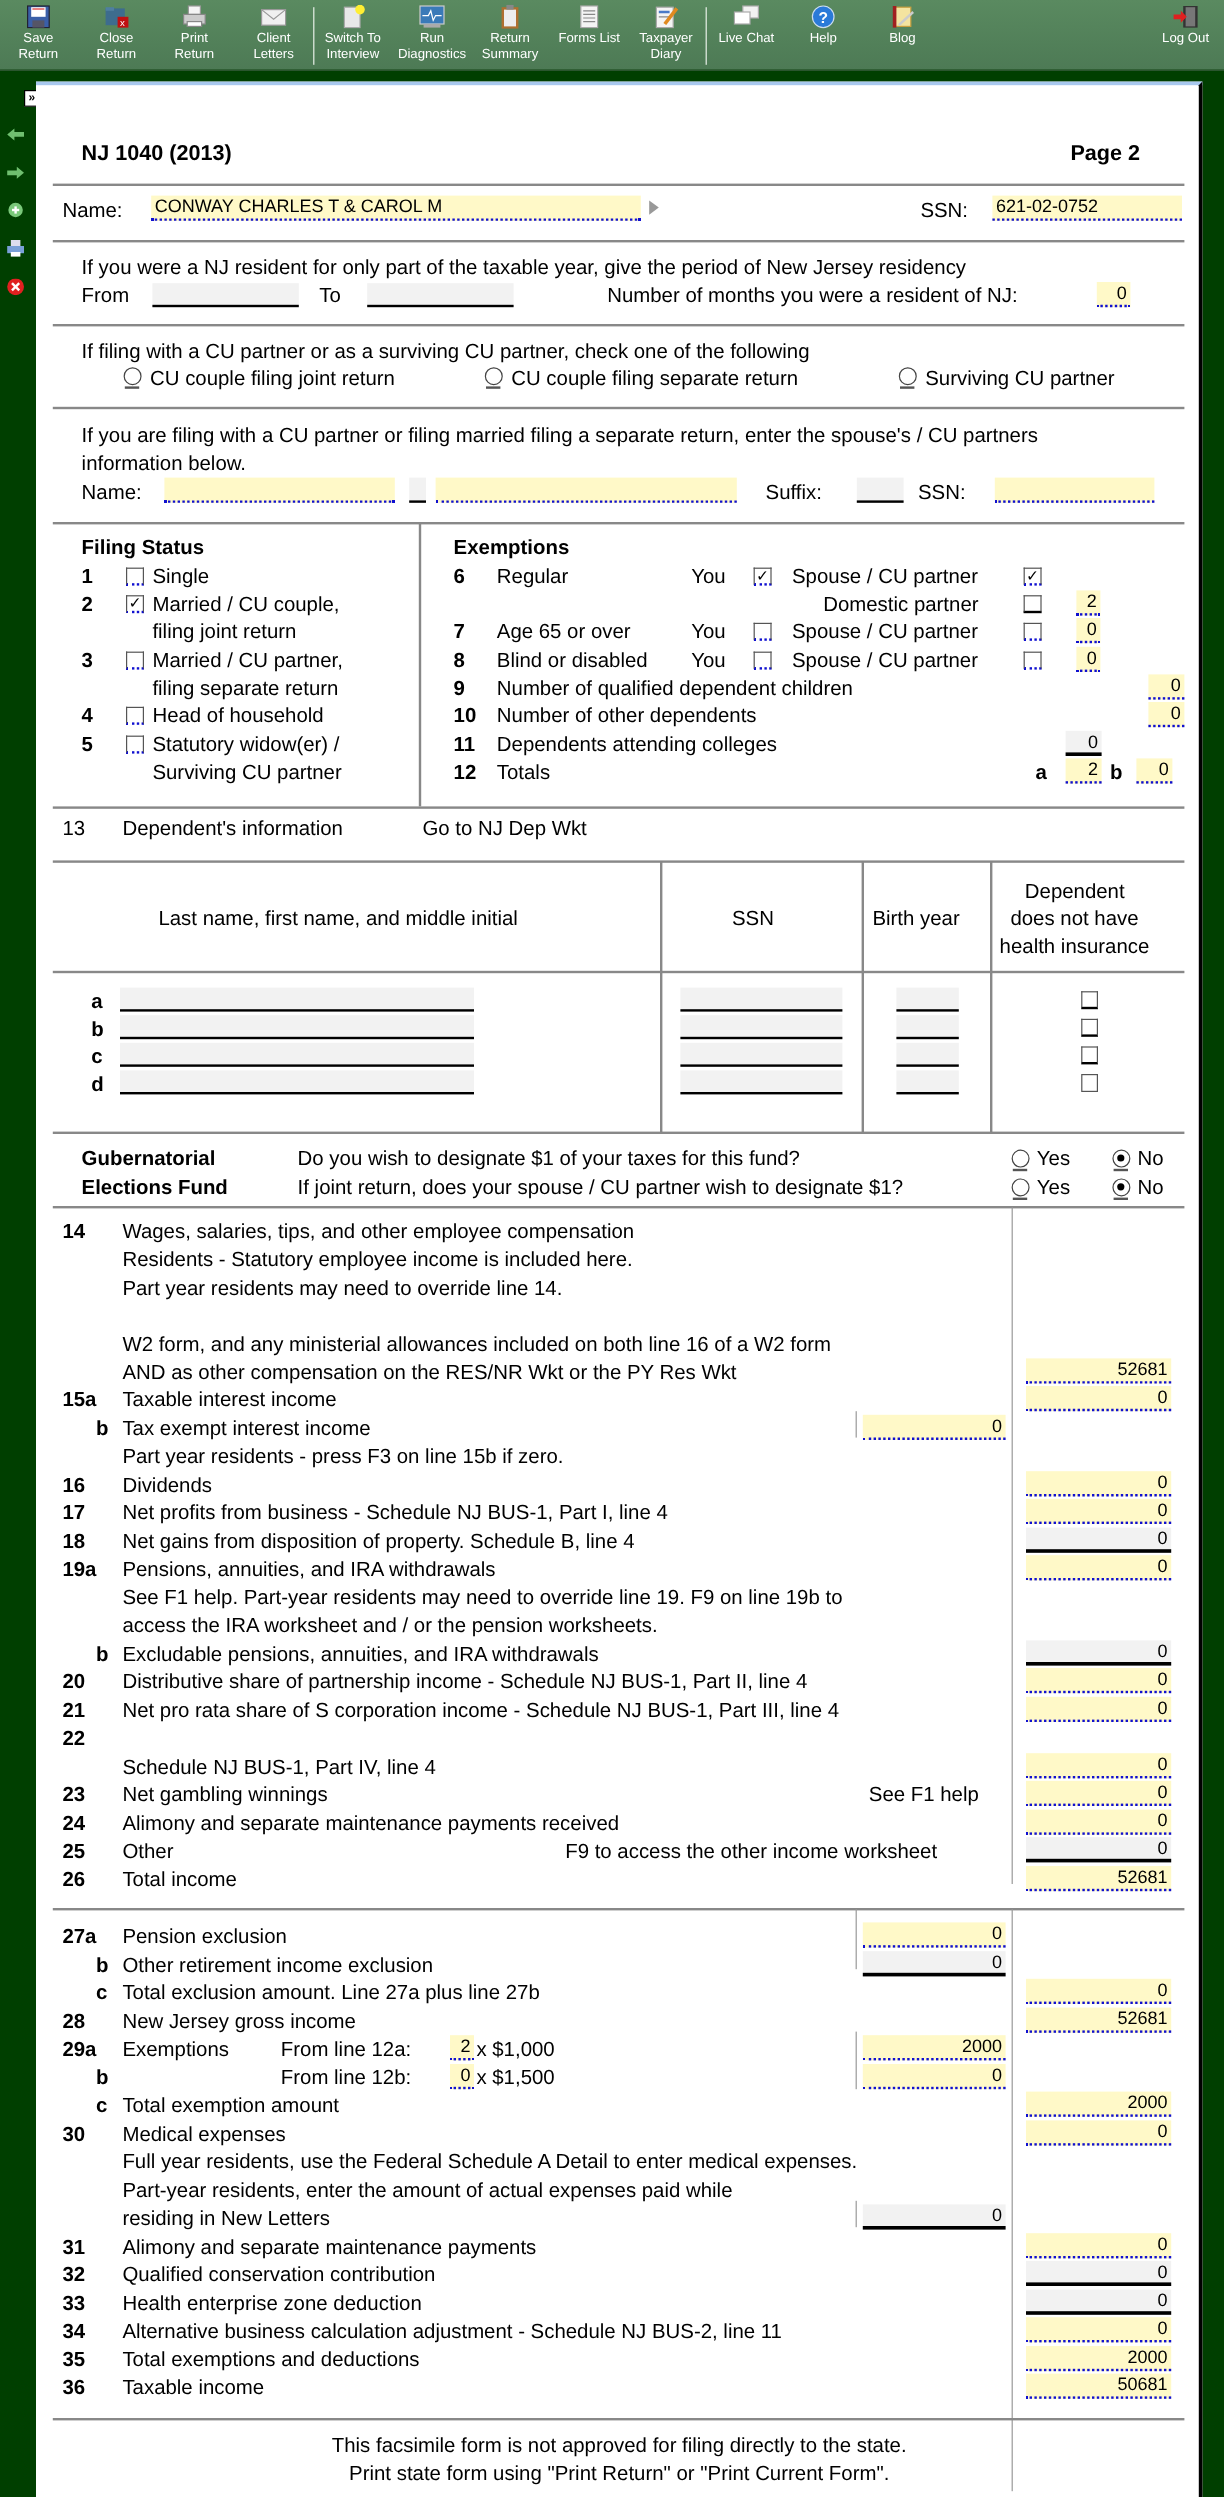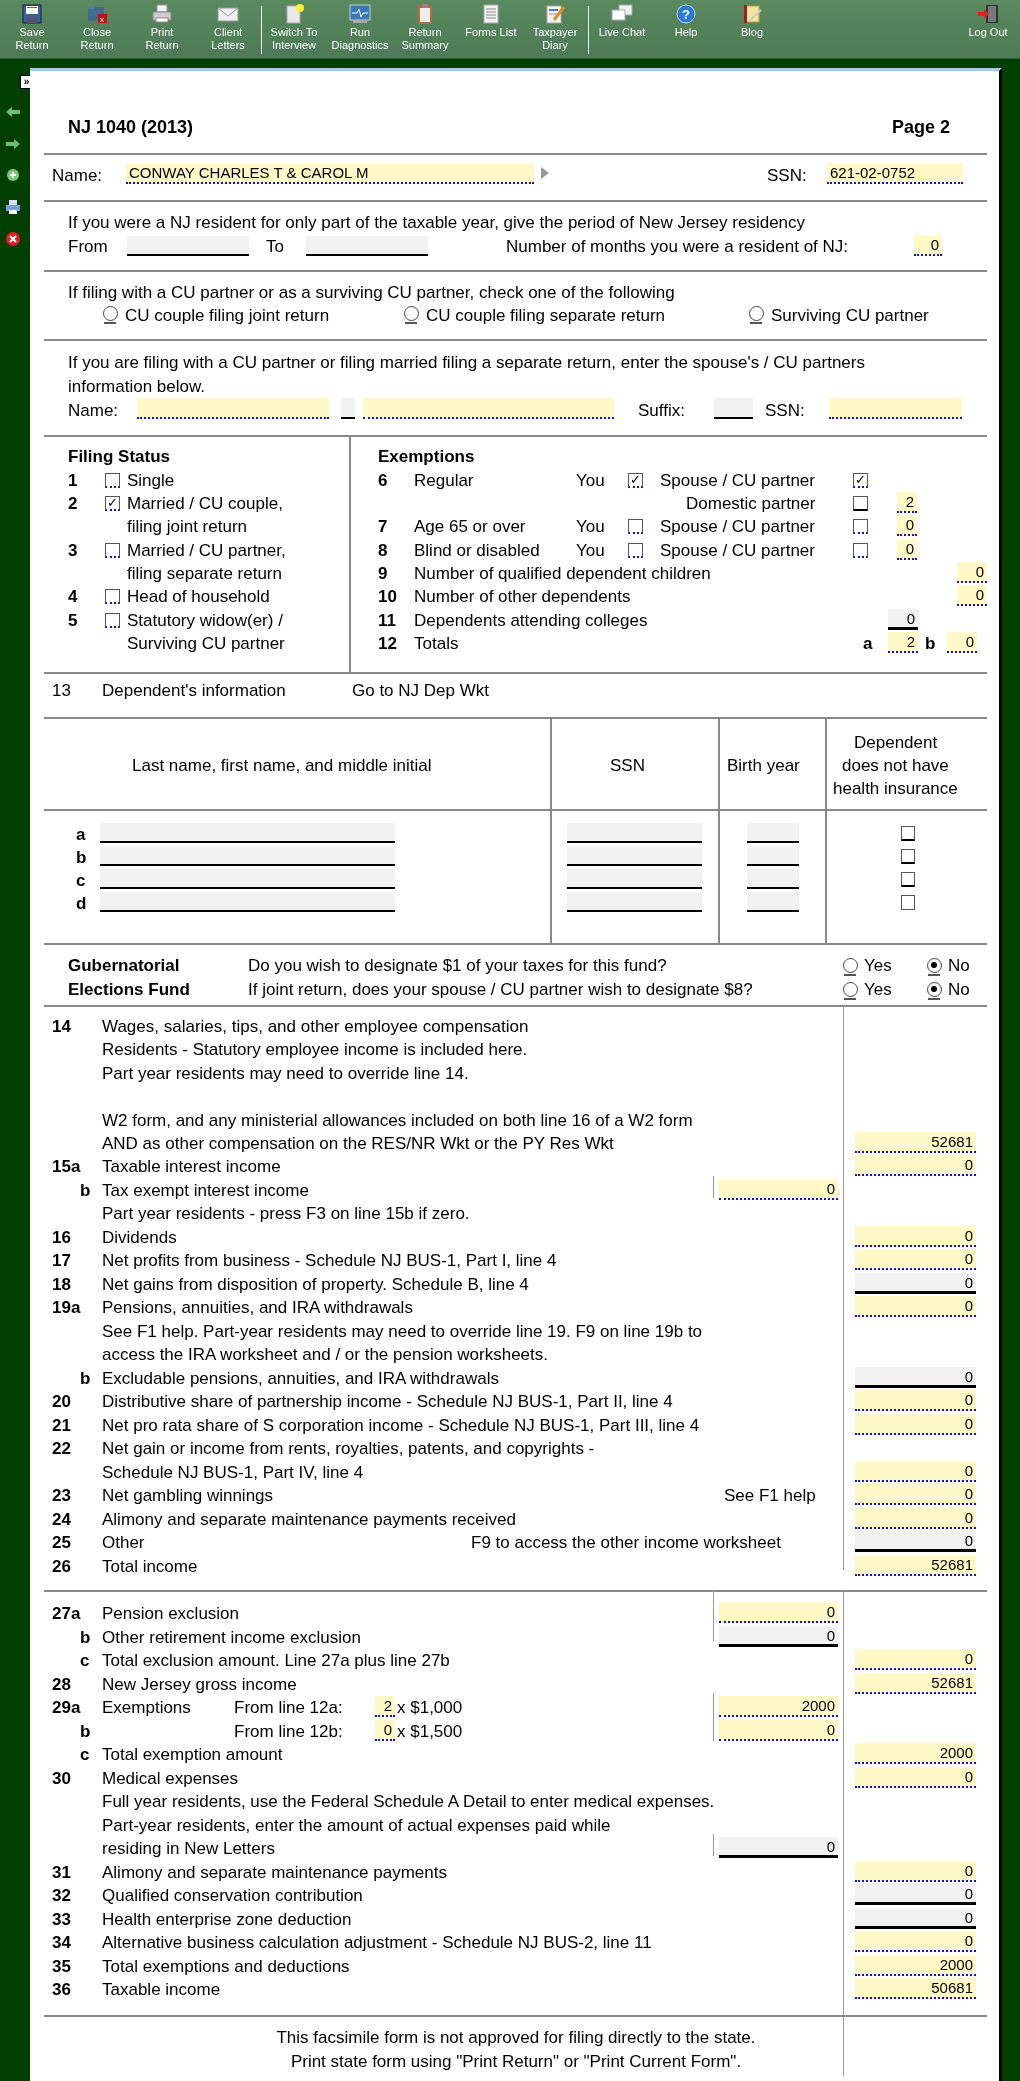"621-02-0752" div.field { width: 136px -> 158px }
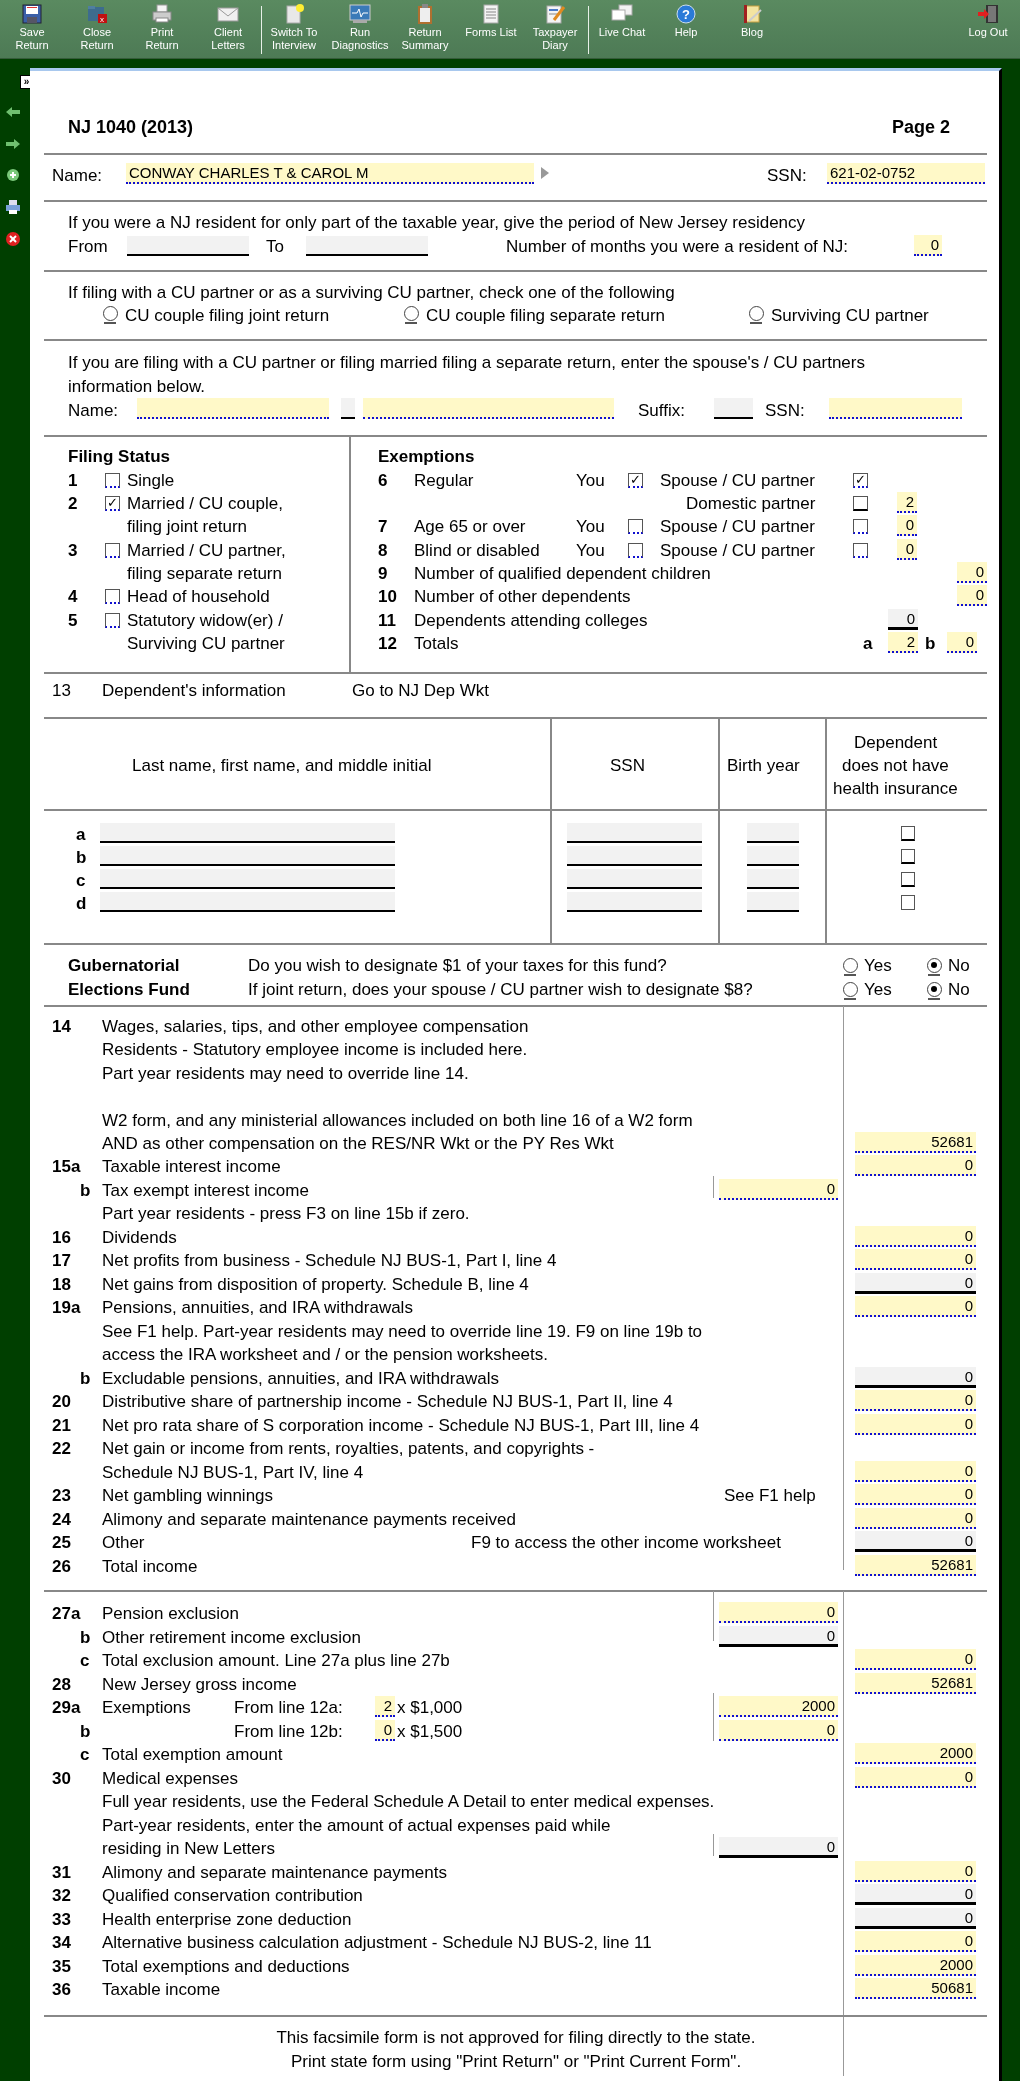"If joint return, does your" div.t { text: $8 -> $1 }
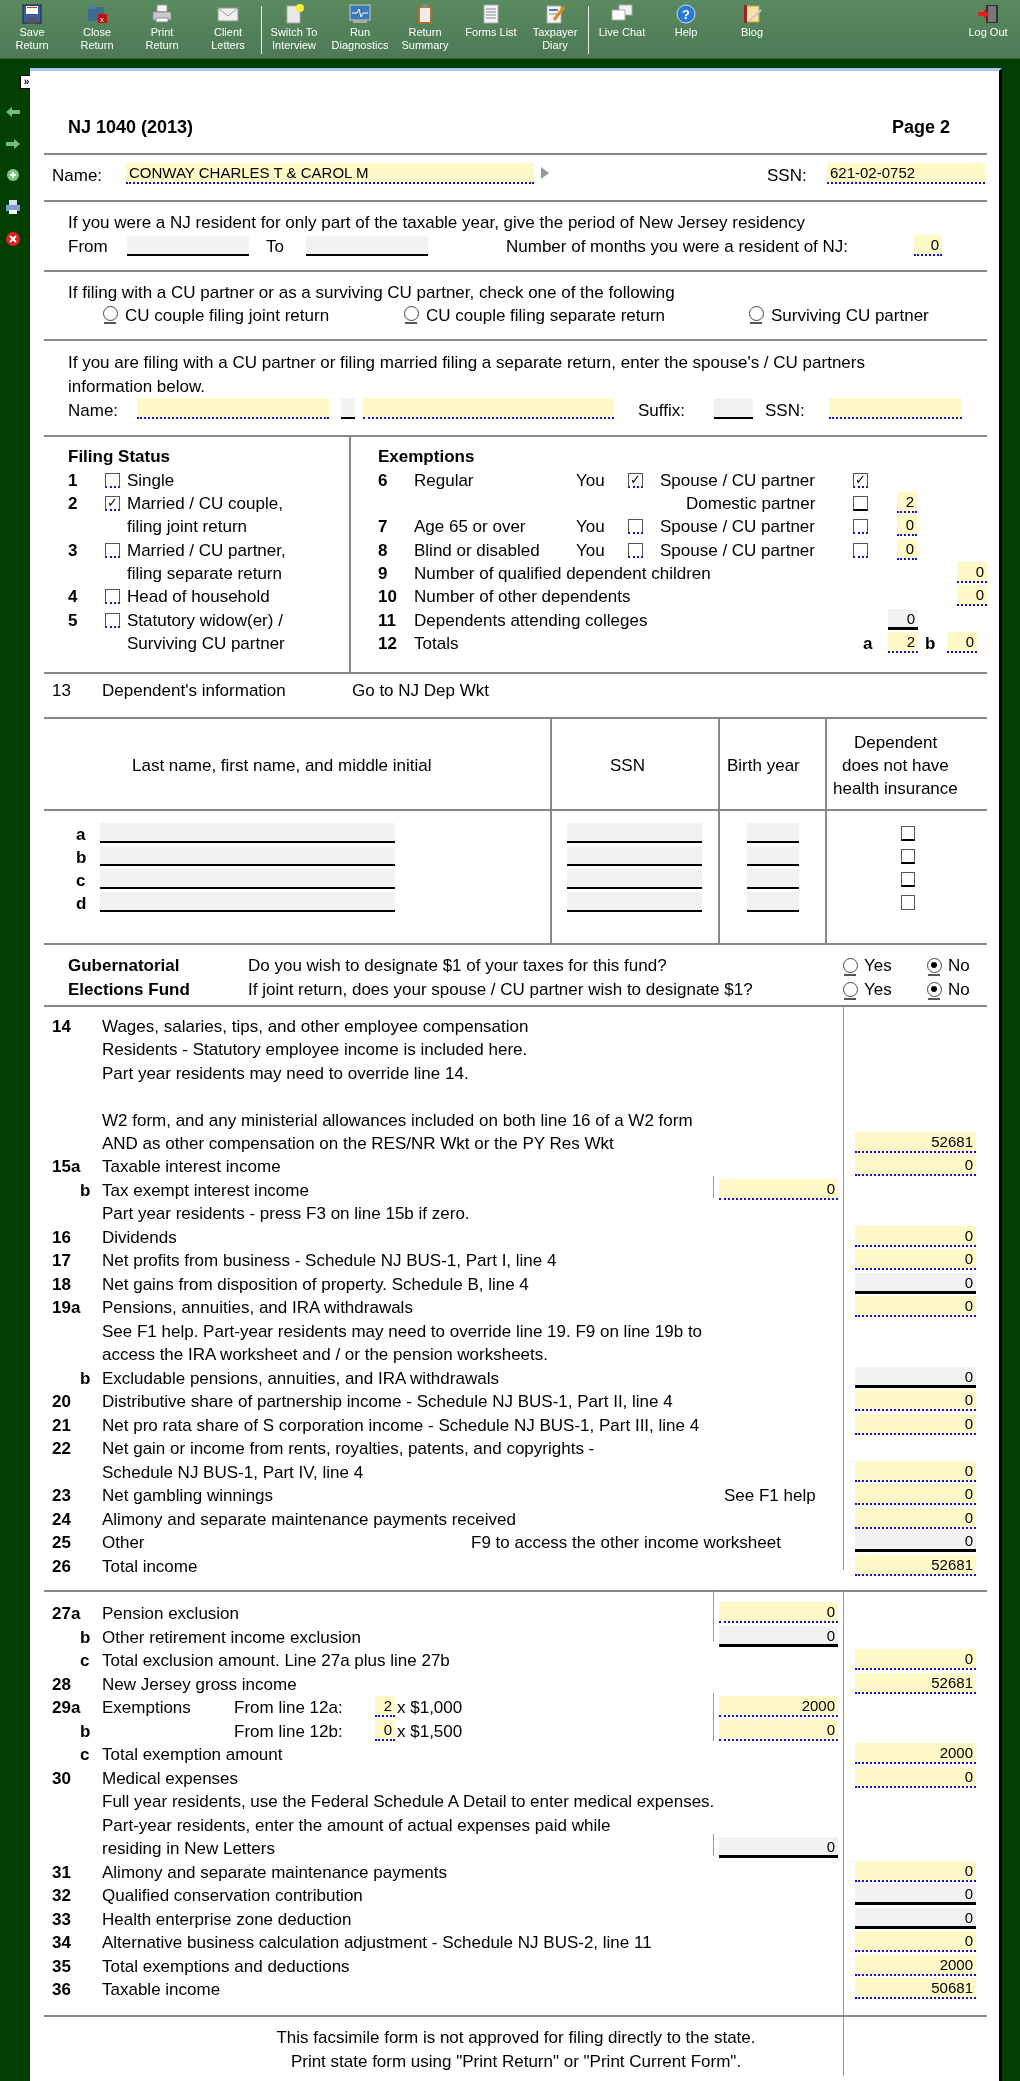"Net gain or income from" div.t { html: <div>Net gain or income from rents, royalties, patents, and copyrights -</div> -> none }
